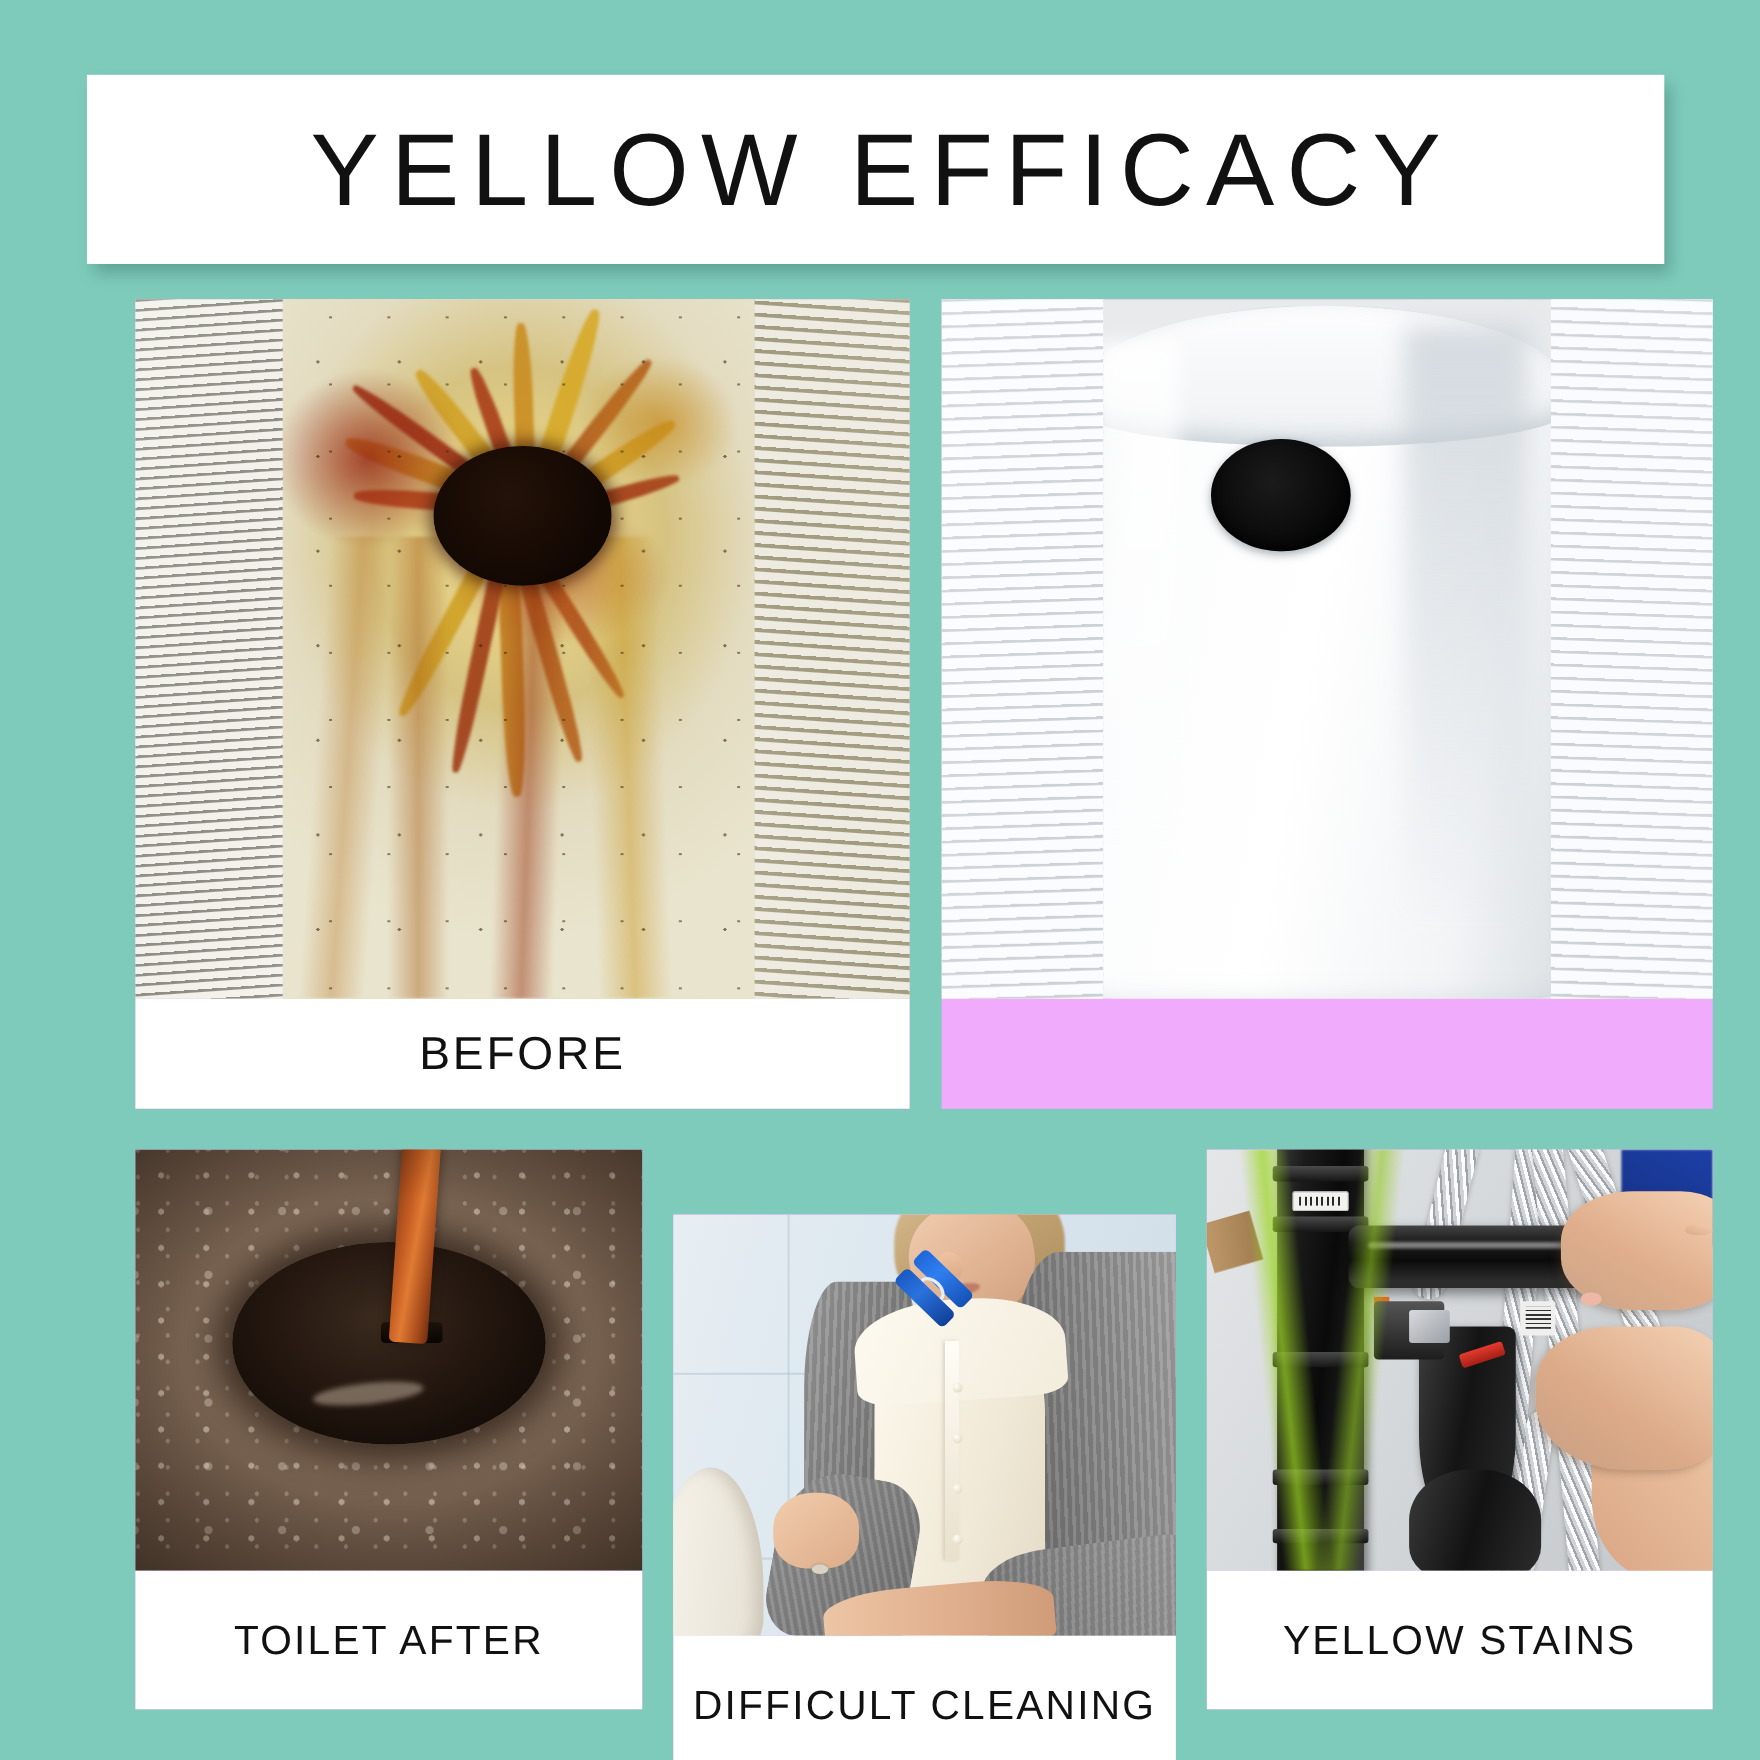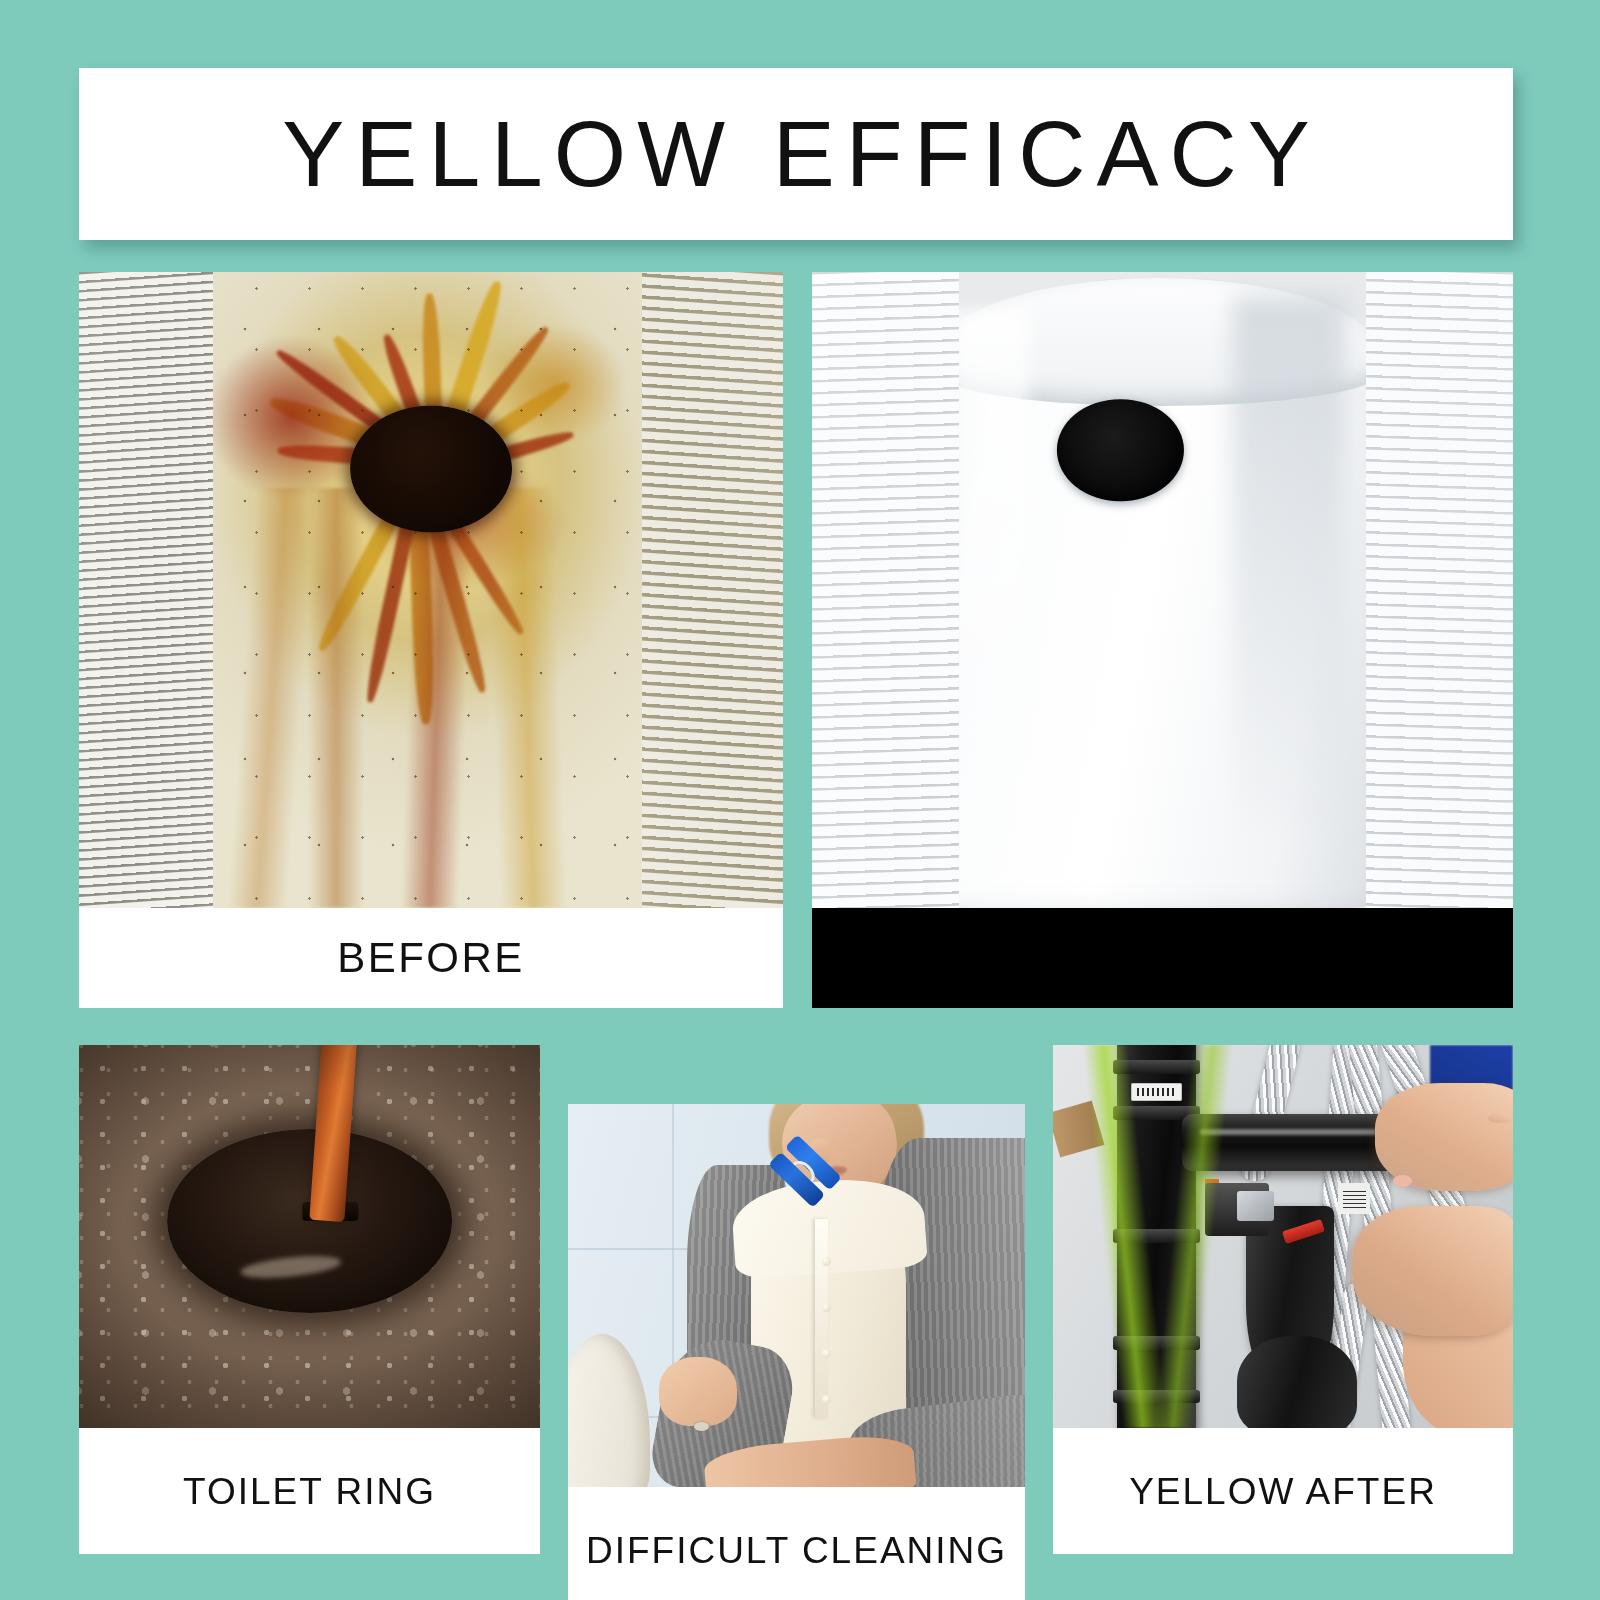"BEFORE" .panel { background: #000000 -> #f0abfc; margin-left: none -> 44px }
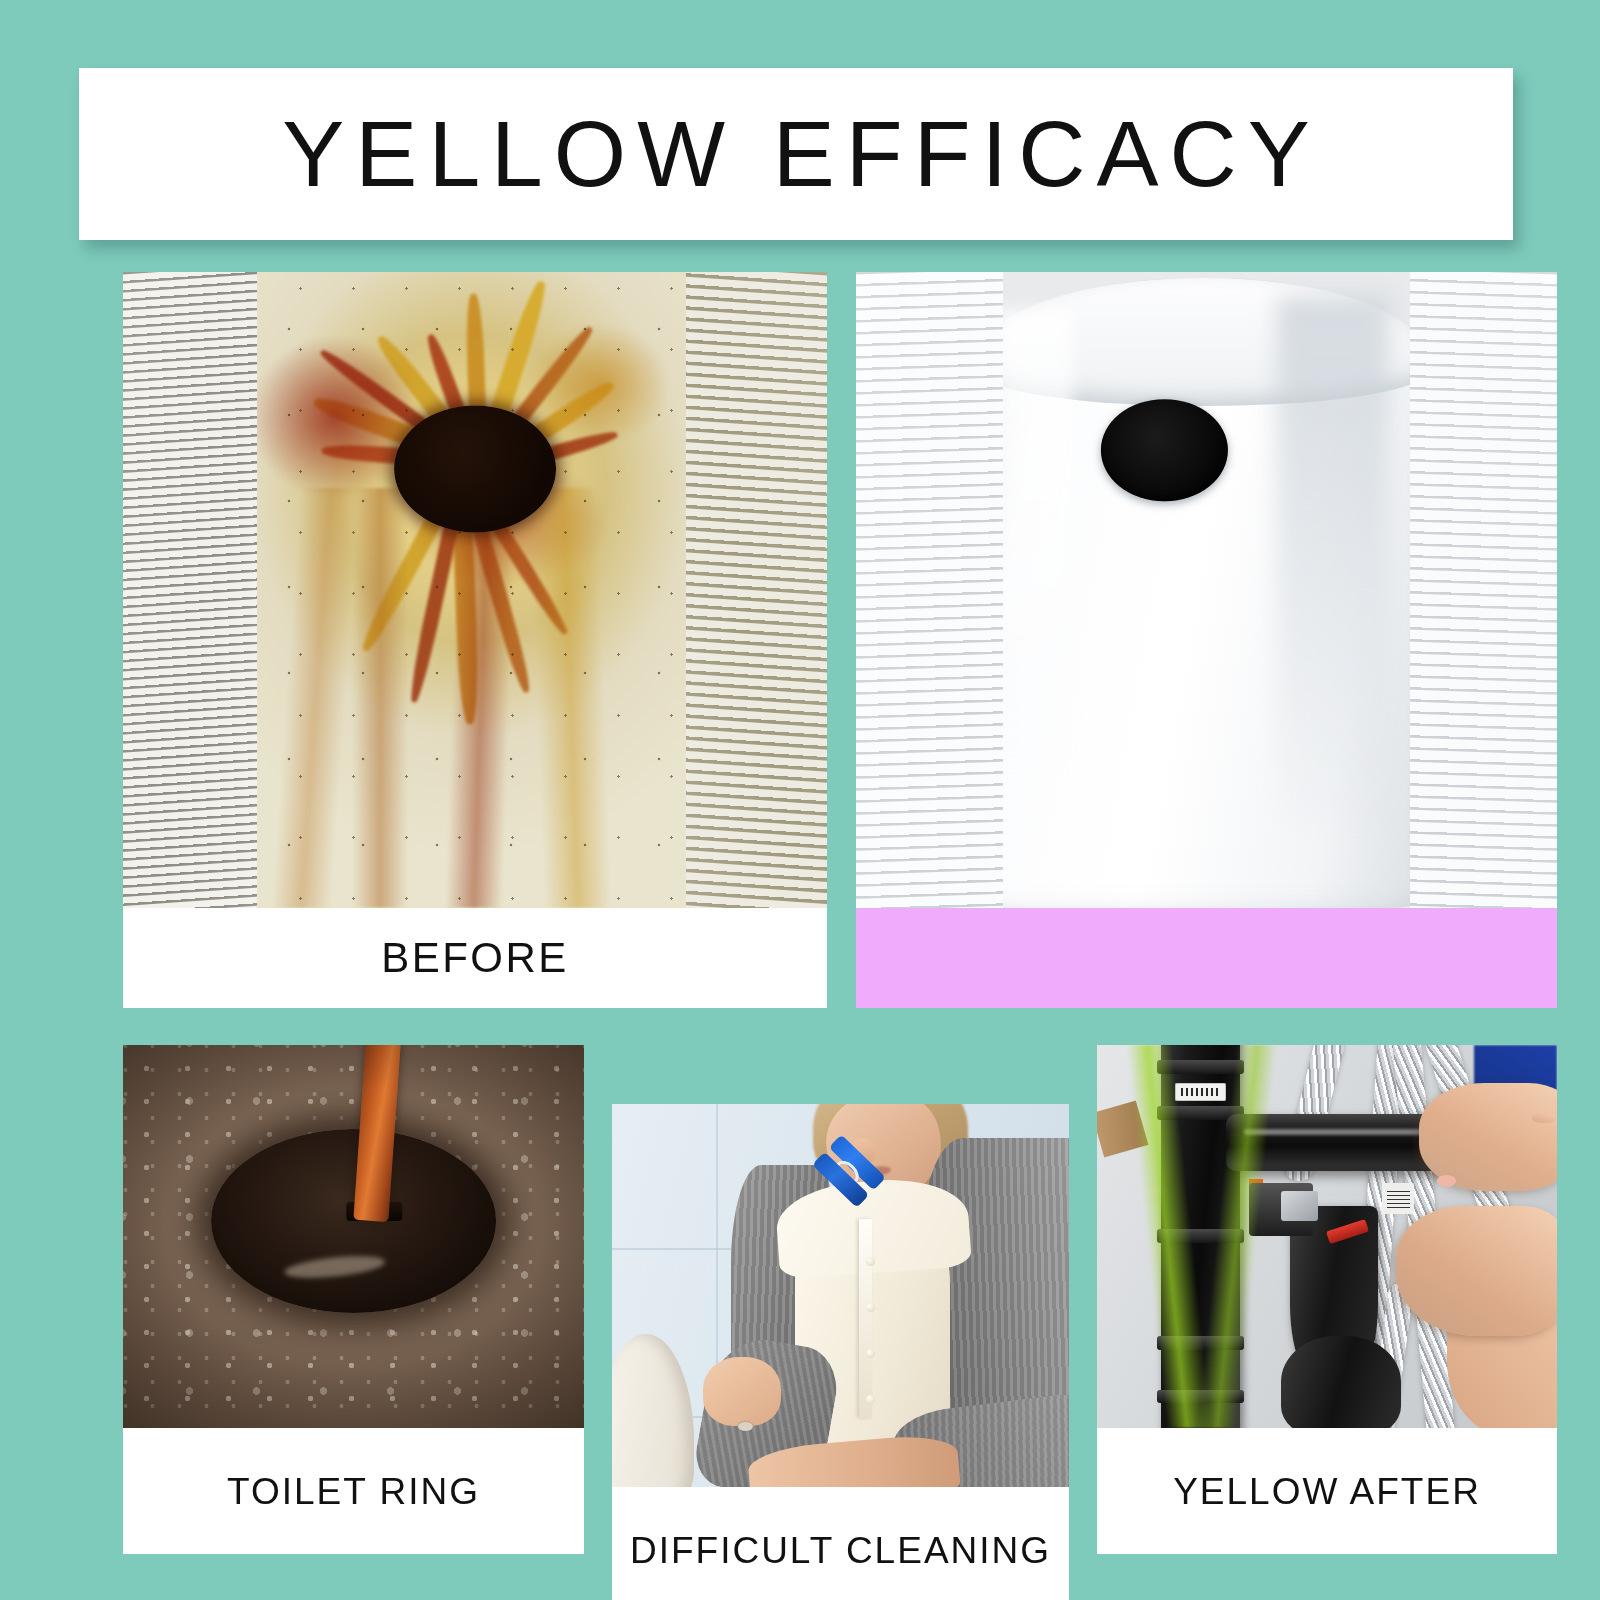"TOILET RING" span.caption-text { text: RING -> AFTER }
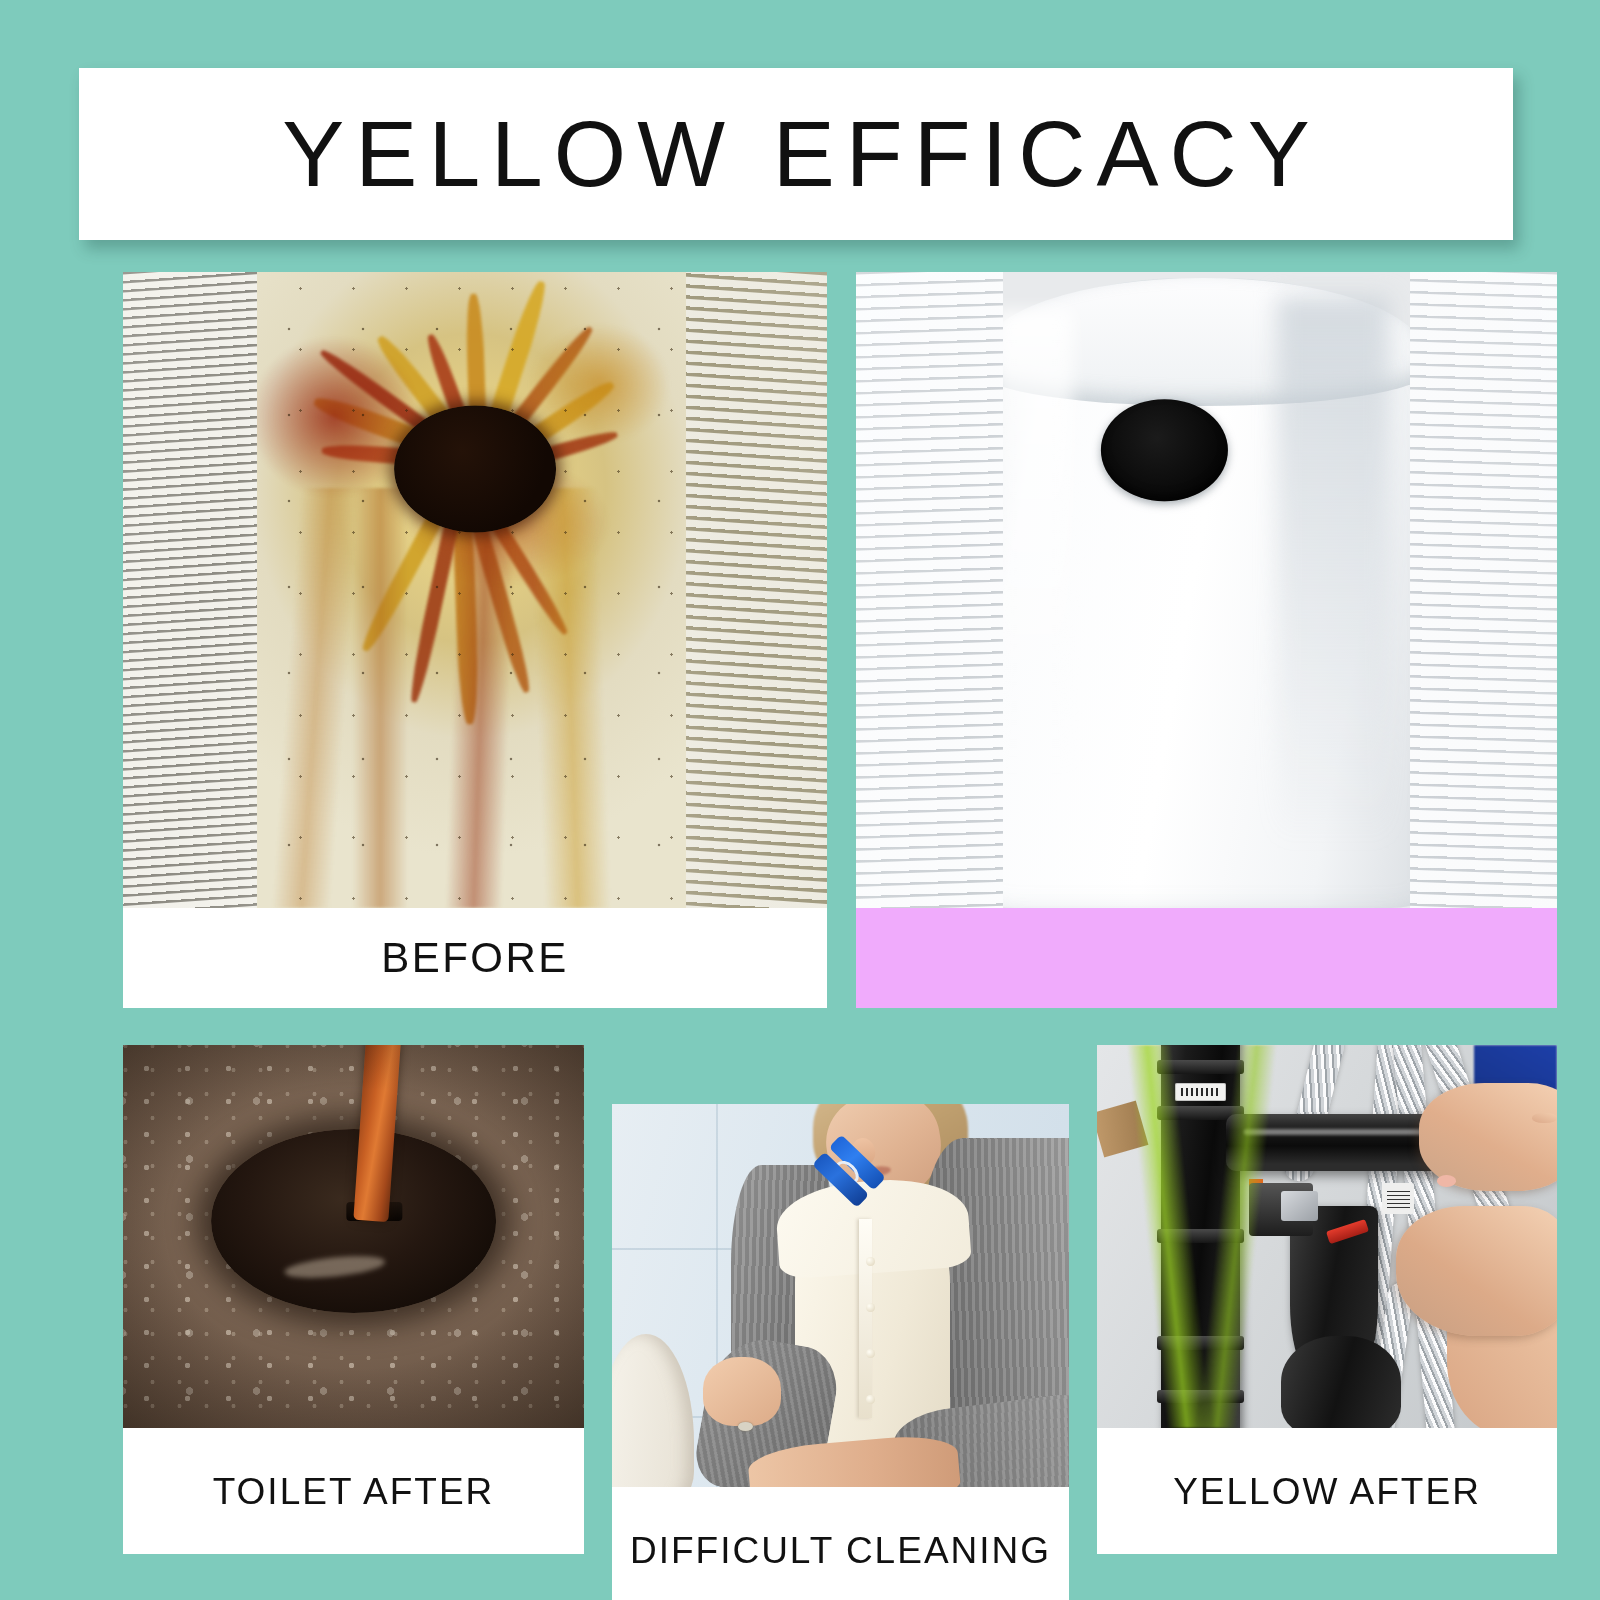"YELLOW AFTER" span.caption-text { text: AFTER -> STAINS }
